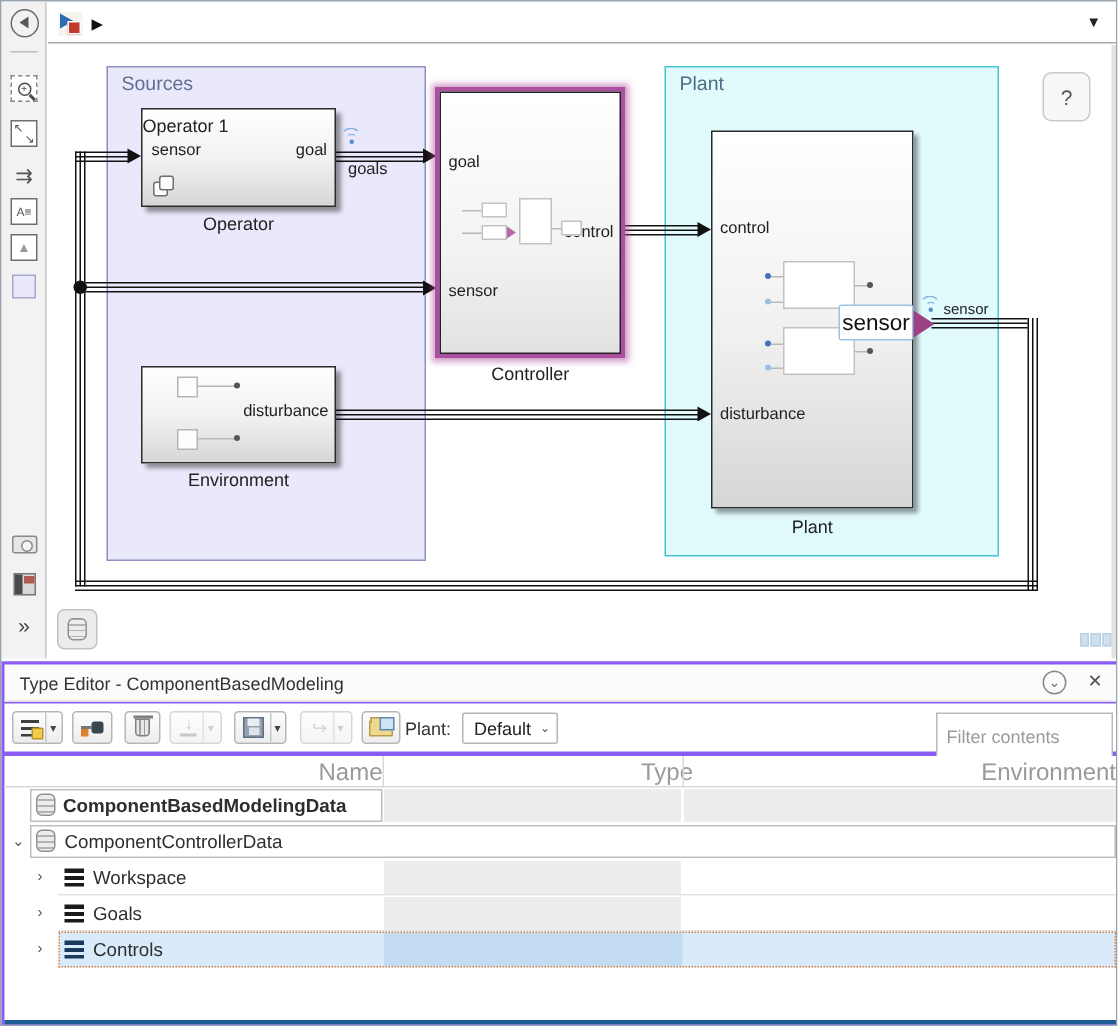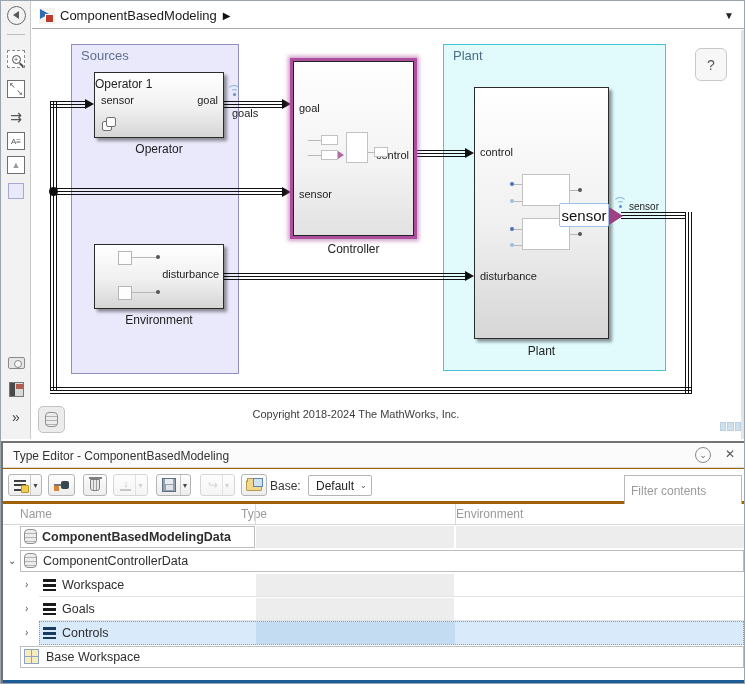"ComponentBasedModeling" span.crumbtext { html: <span>ComponentBasedModeling</span> -> none }
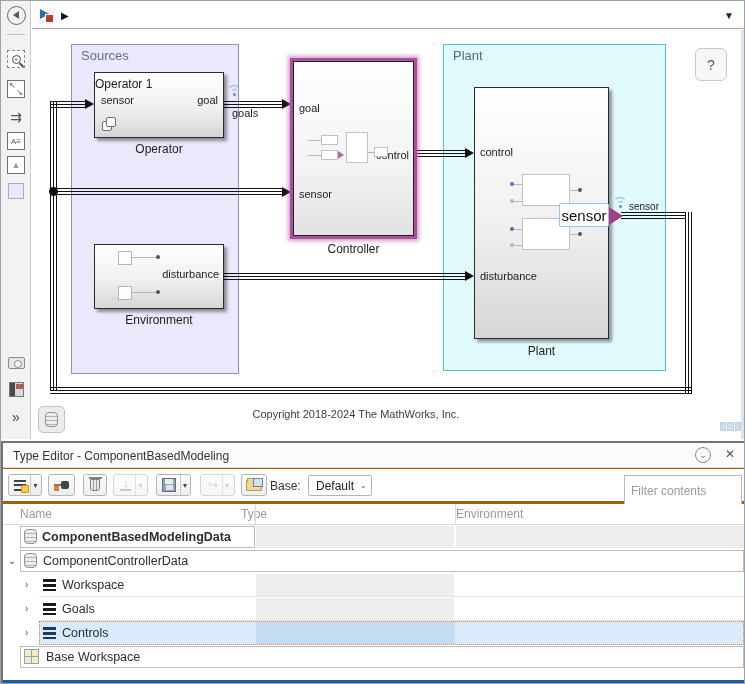"Sources" .zone.sources { width: 168px -> 213px }
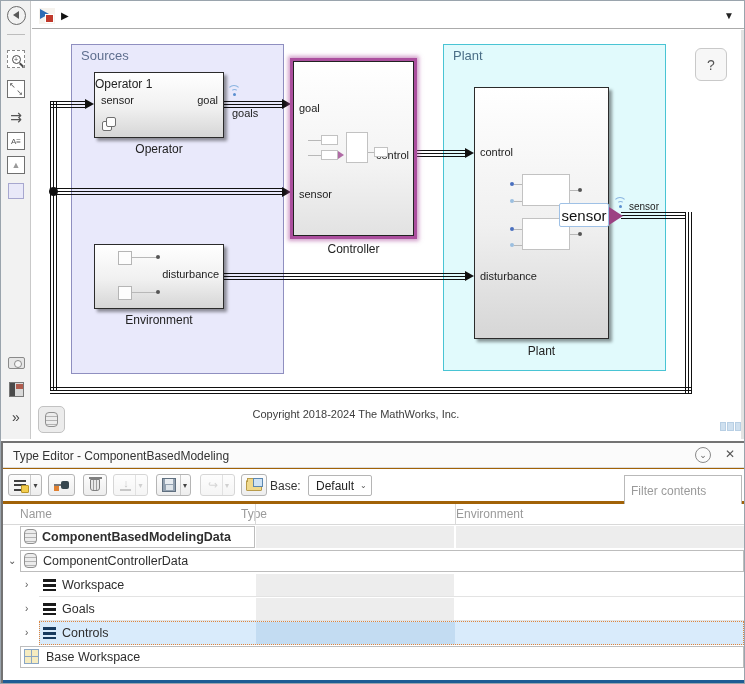"Copyright 2018-2024 The MathWorks, Inc." div.copyright { html: <div>Copyright 2018-2024 The MathWorks, Inc.</div> -> none }
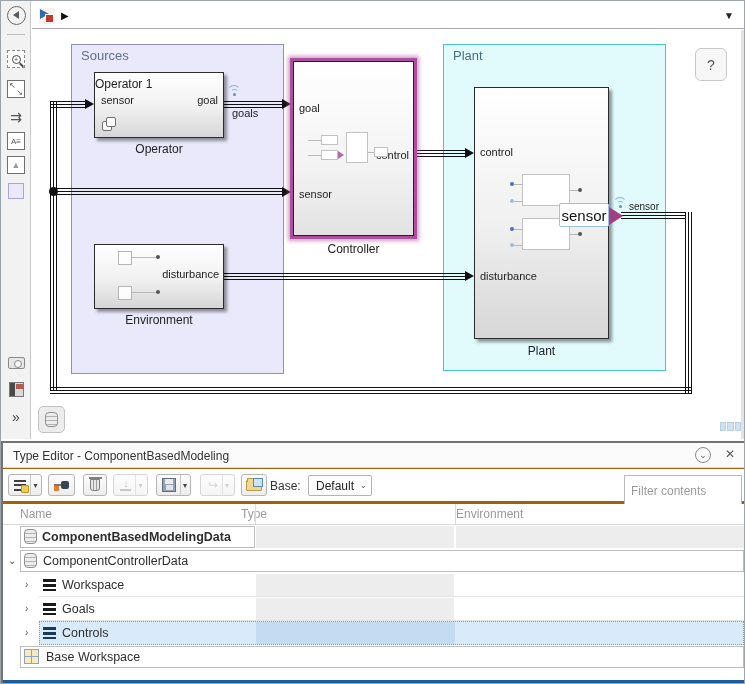"Type Editor - ComponentBasedModeling" .panel { background: #a16207 -> #8b5cf6; border: 2px solid #737373 -> 2px solid #8b5cf6 }
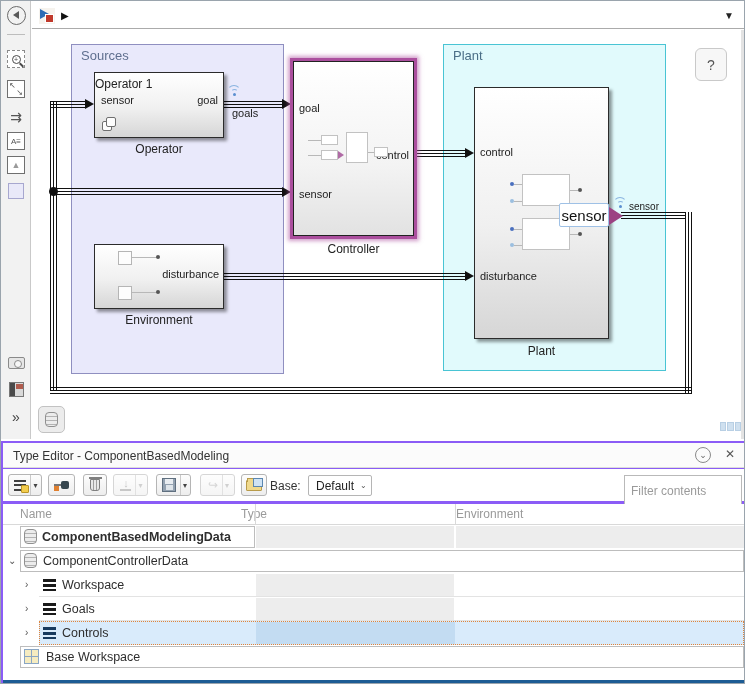"Base:" span.view-label { text: Base -> Plant }
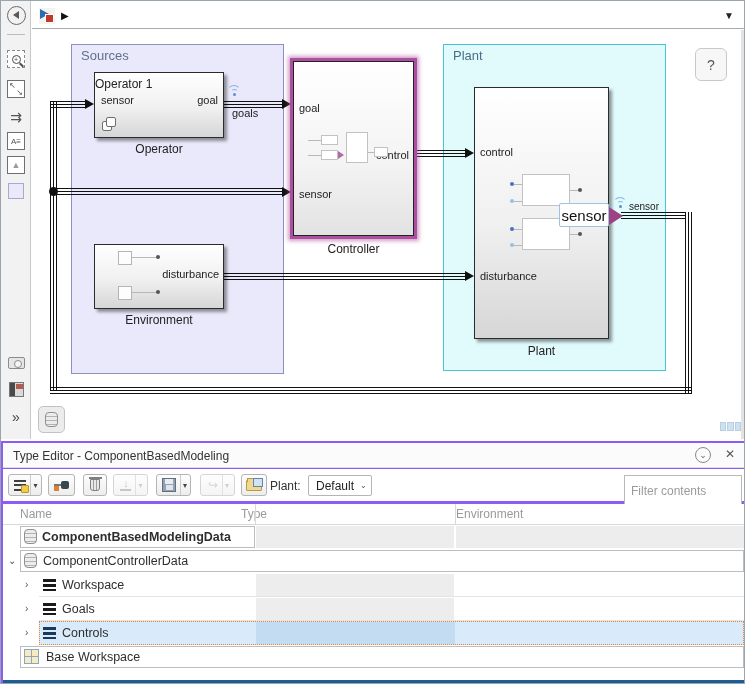"Name" .thead .hcell { font-size: 12px -> 16px; text-align: left -> right }
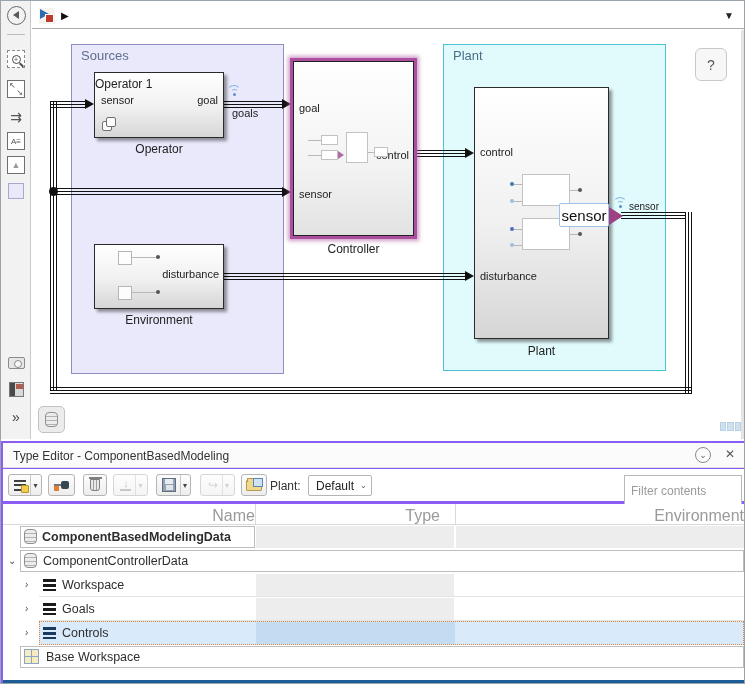"Type" span.hcell { left: 238px -> 260px }
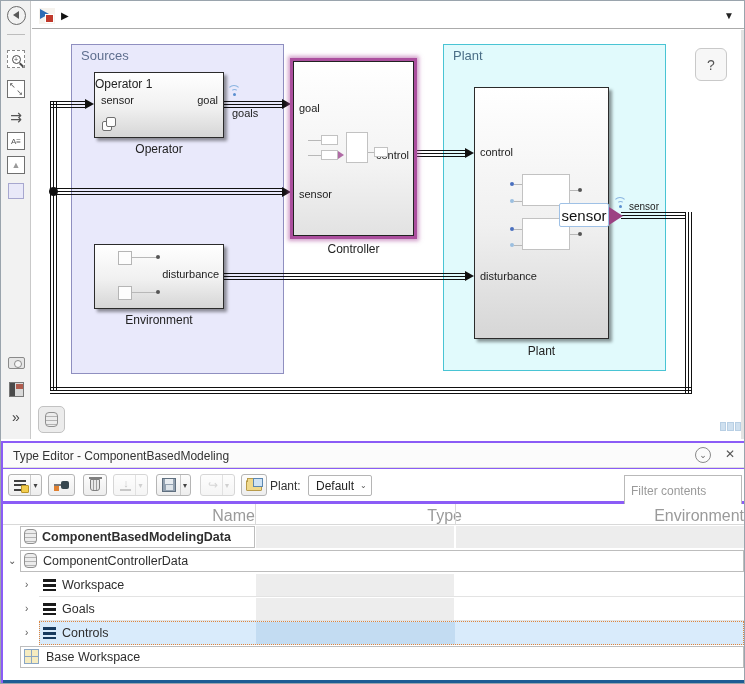"Base Workspace" div.trow { html: <div> <span></span> <span></span> <span>Base Workspace</span> </div> -> none }
